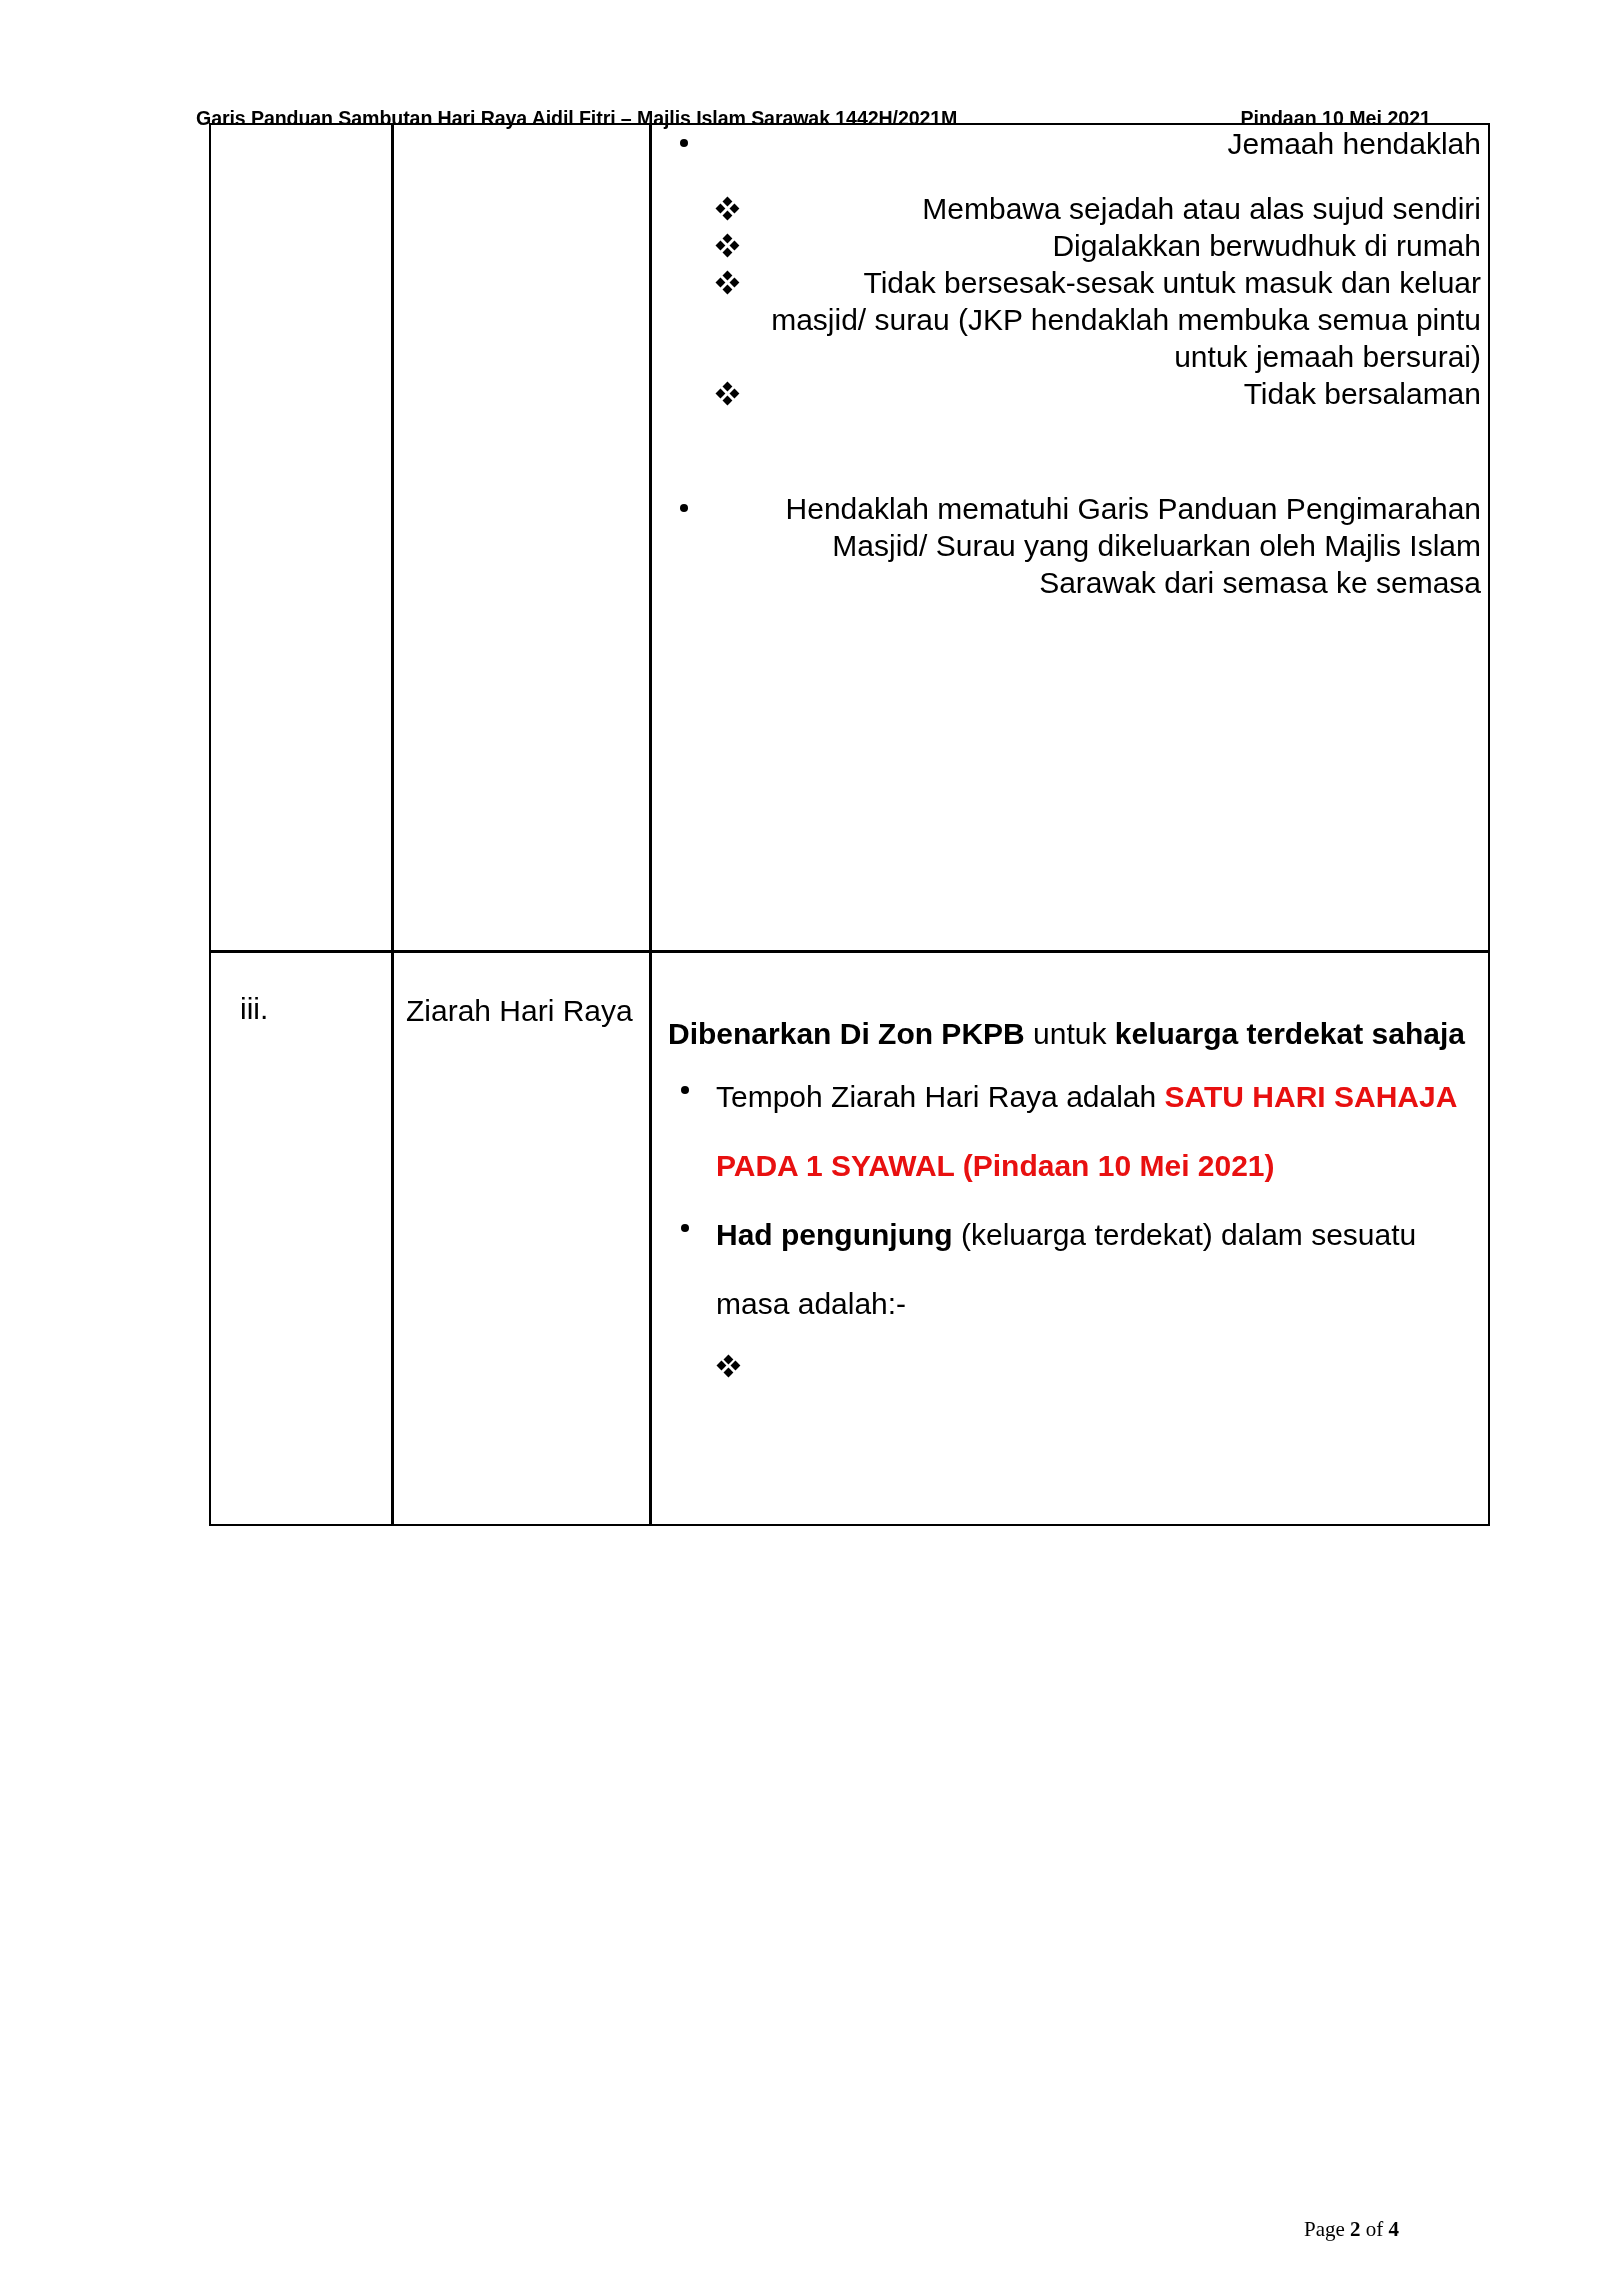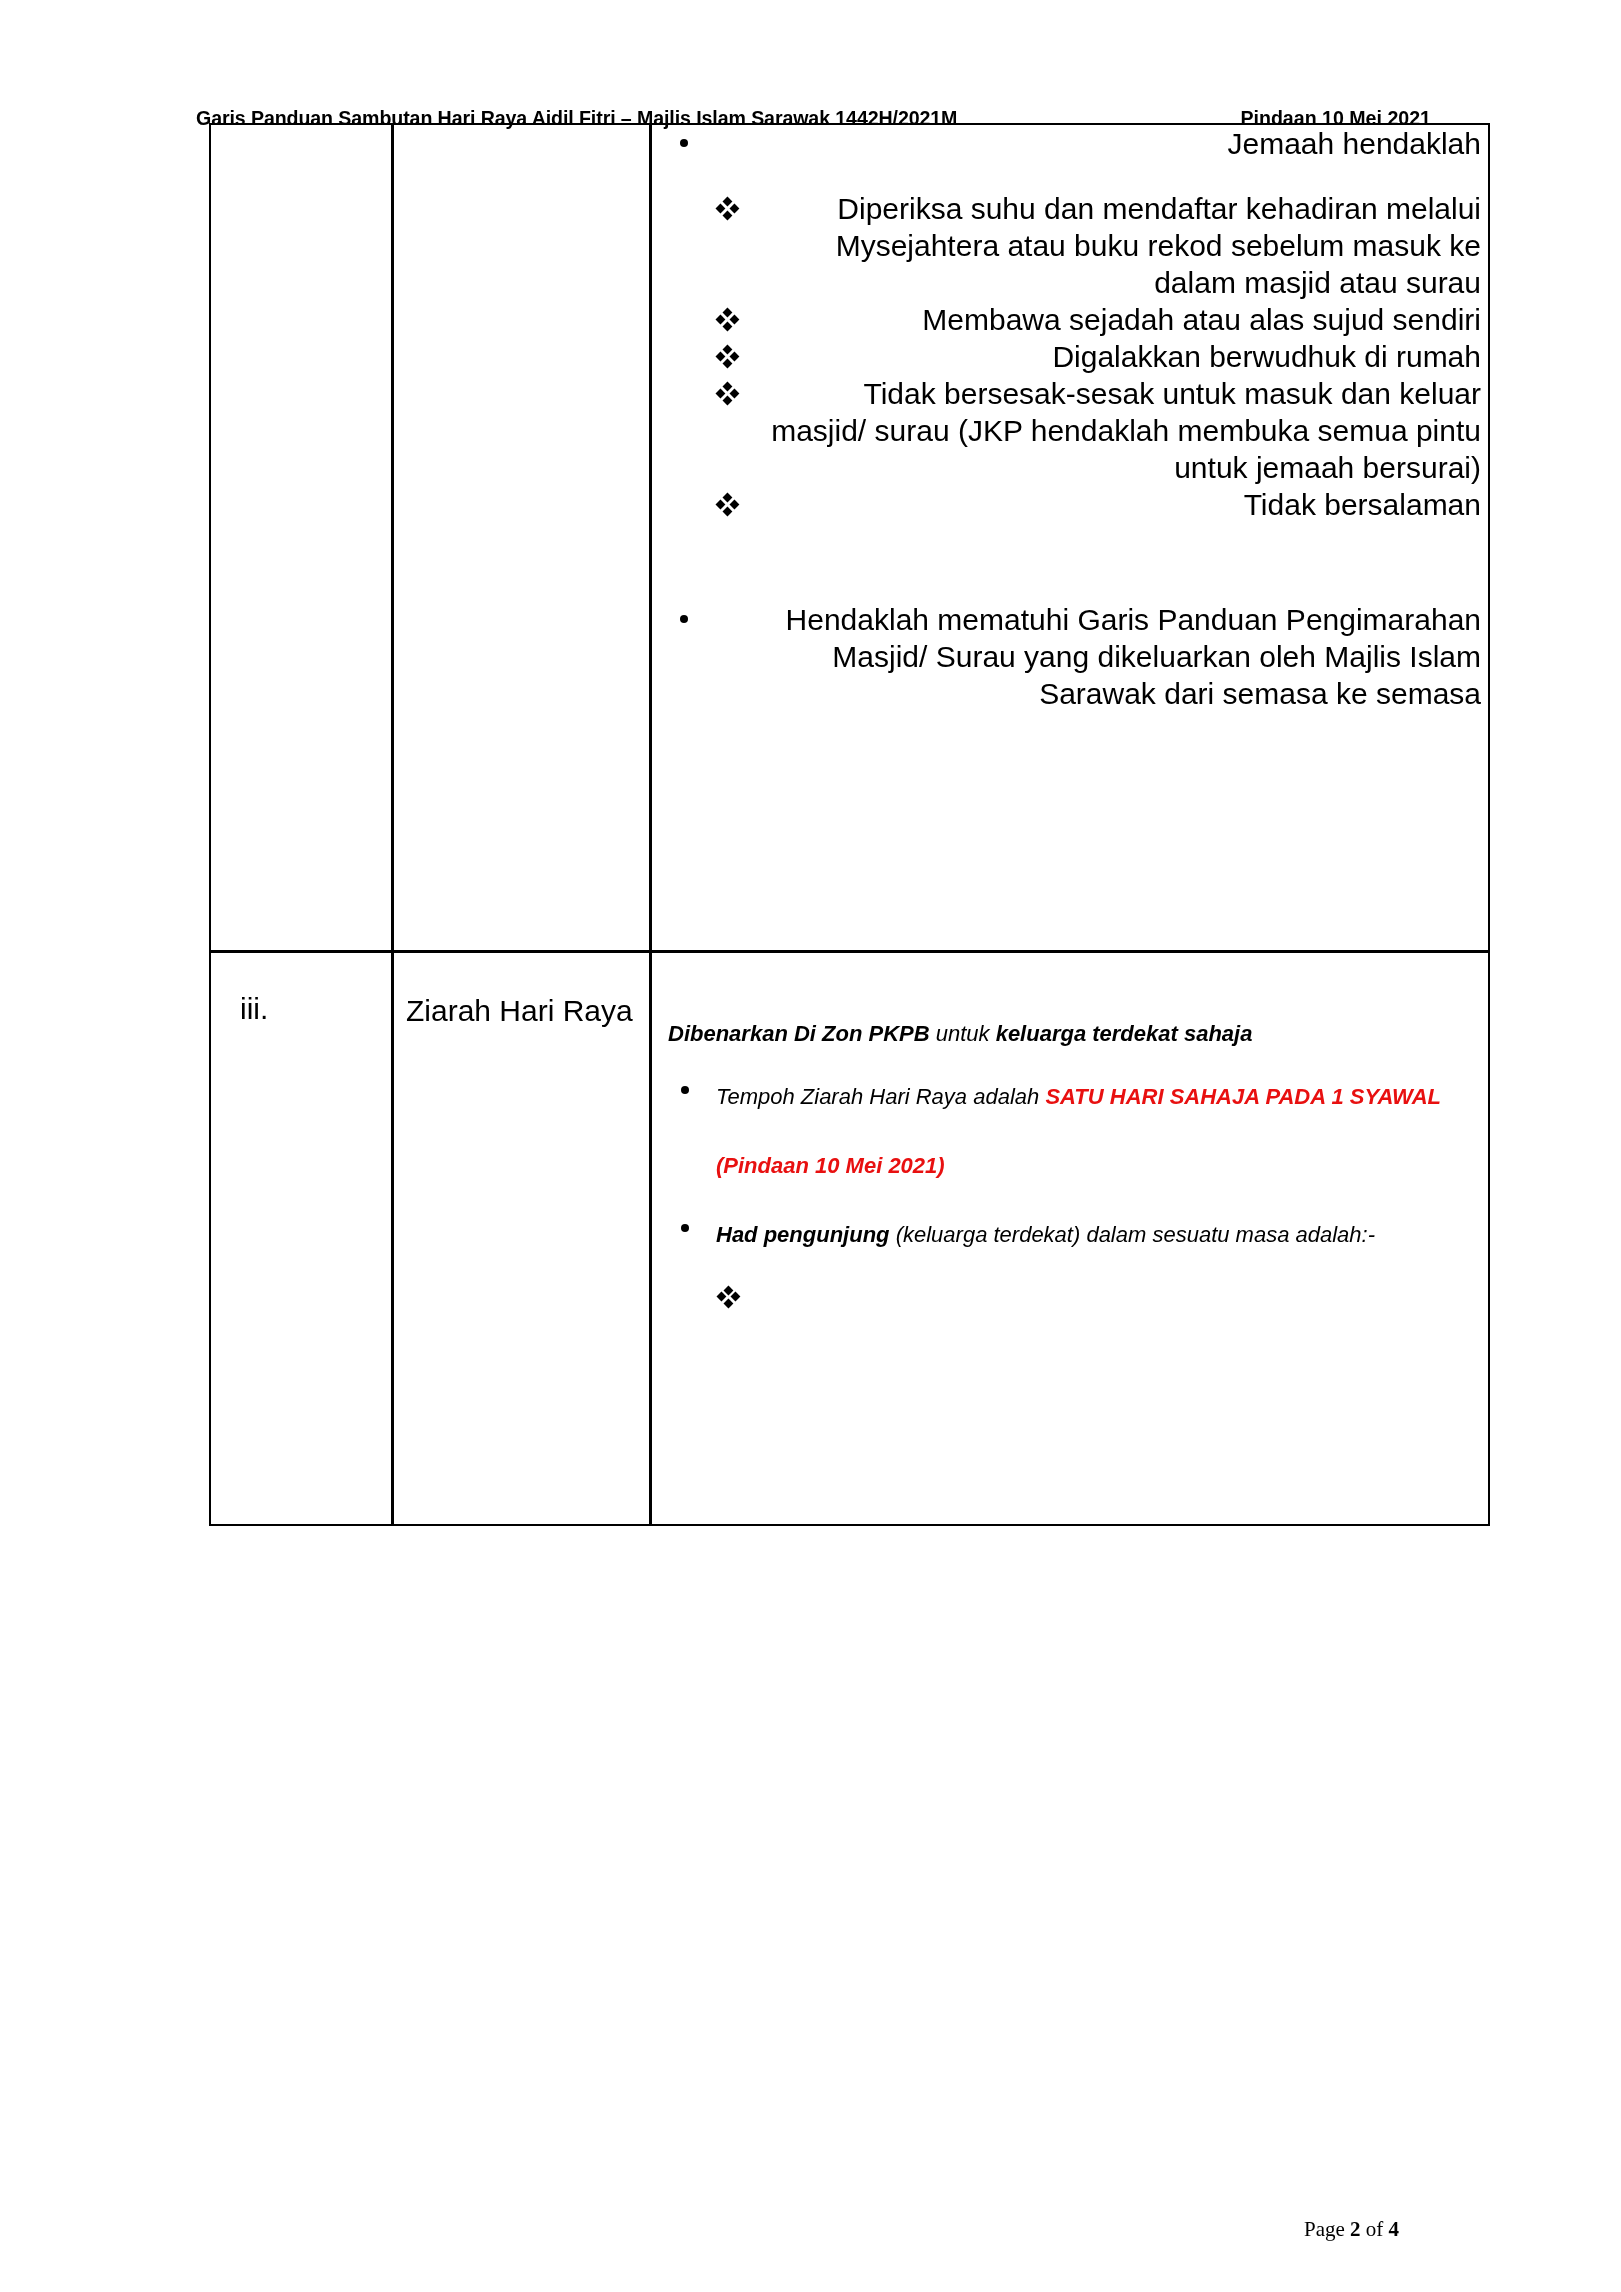"Diperiksa suhu dan mendaftar kehadiran" div.sub { html: <div> <span> <i></i> <i></i> <i></i> <i></i> </span> <span>Diperiksa suhu dan mendaftar kehadiran melalui Mysejahtera atau buku rekod sebelum masuk ke dalam masjid atau surau</span> </div> -> none }
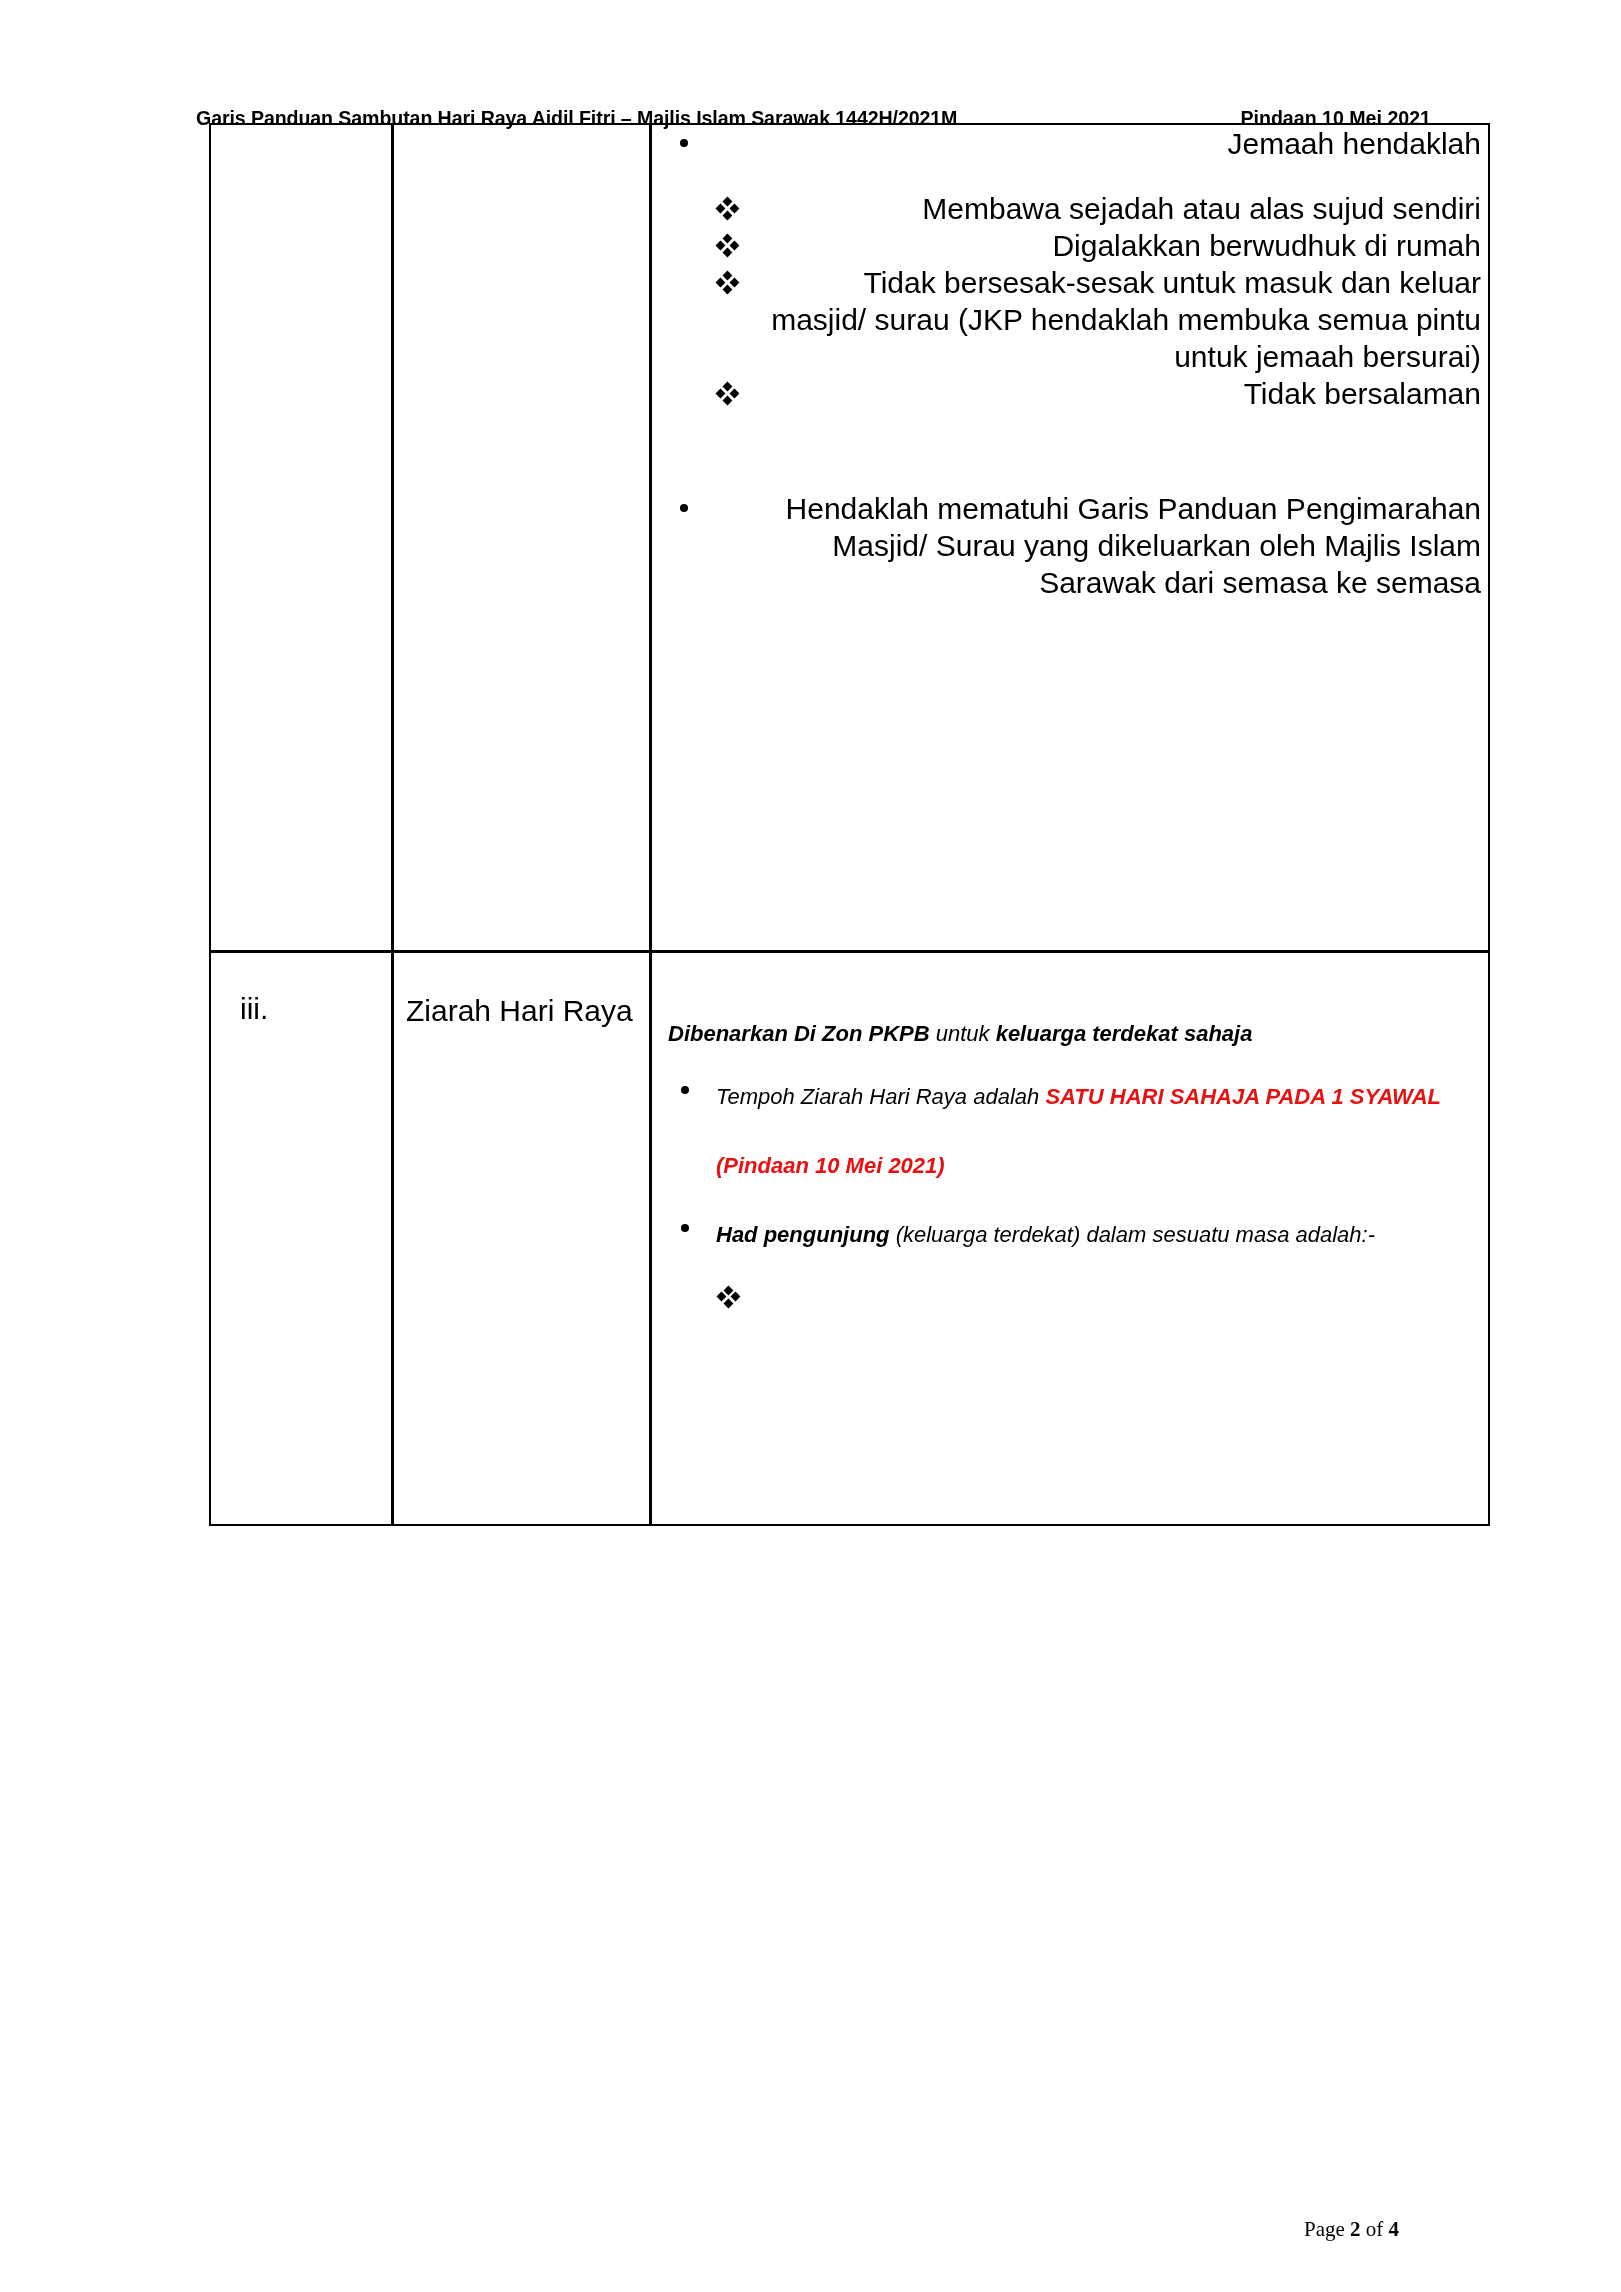"Dibenarkan Di Zon PKPB untuk" .bottom-body { font-size: 22px -> 30px; font-style: italic -> none }
